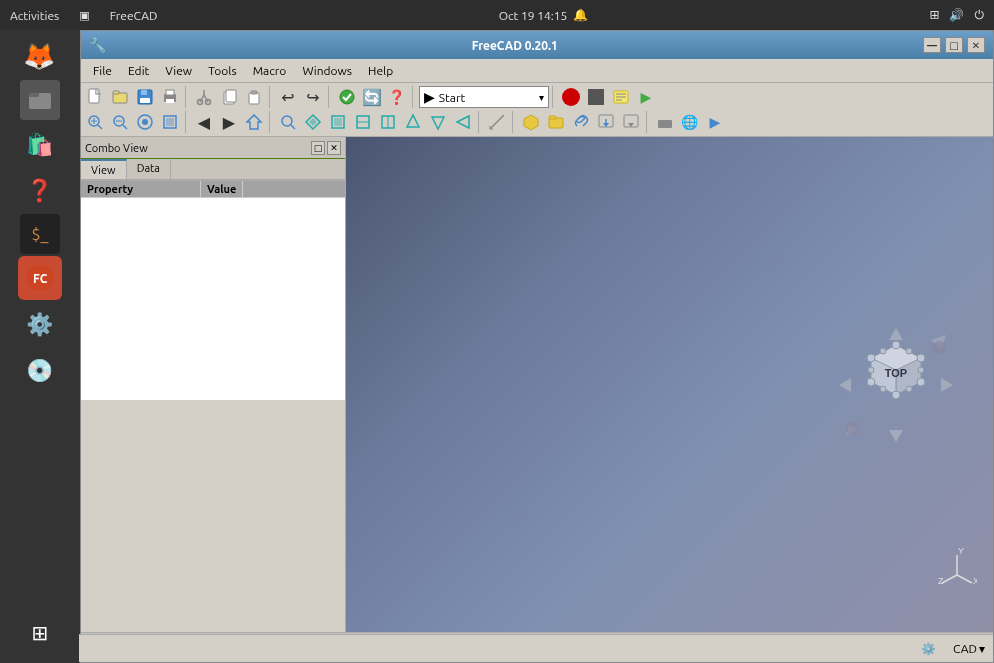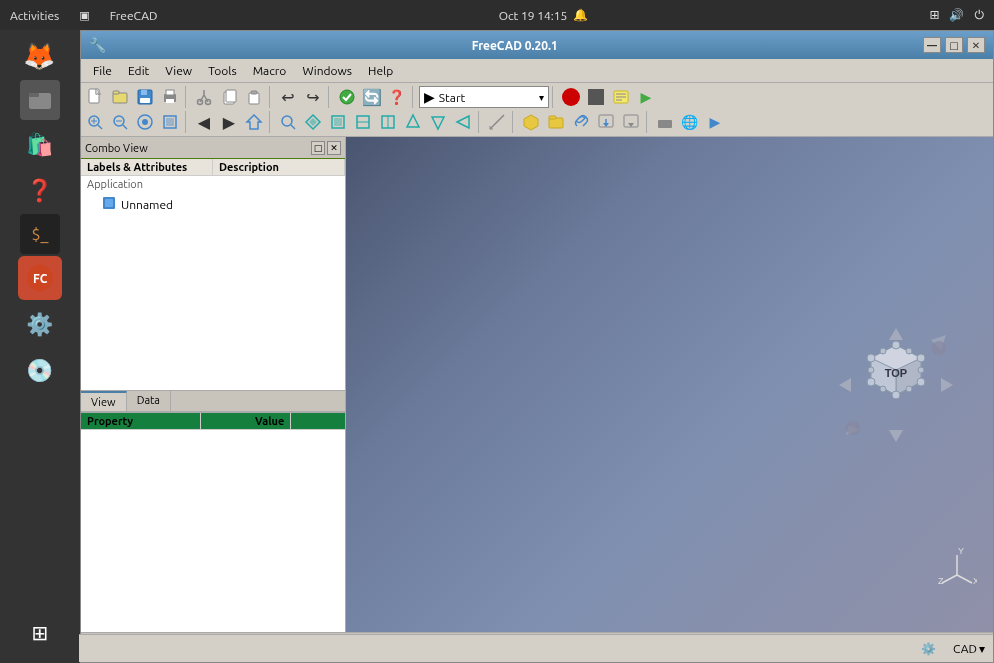"Labels & Attributes" div.tree-area { html: <div> <div> <div>Labels &amp; Attributes</div> <div>Description</div> </div> <div>Application</div> <div> <span> <svg> <rect></rect> <rect></rect> </svg> </span> <span>Unnamed</span> </div> </div> -> none }
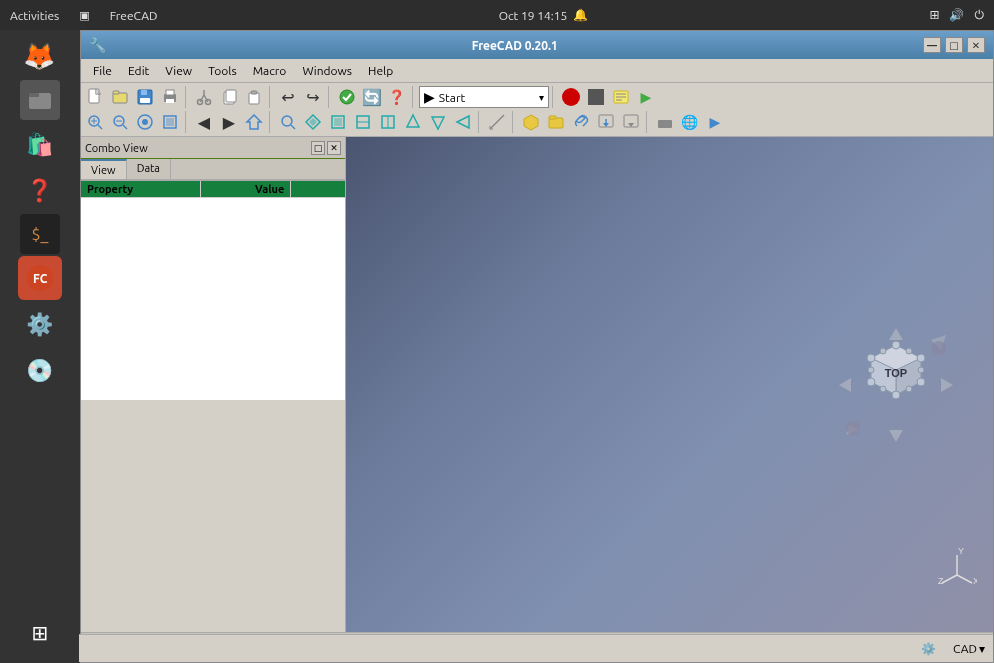"Property" .prop-header { background: #15803d -> #a3a3a3; gap: 48px -> none }
